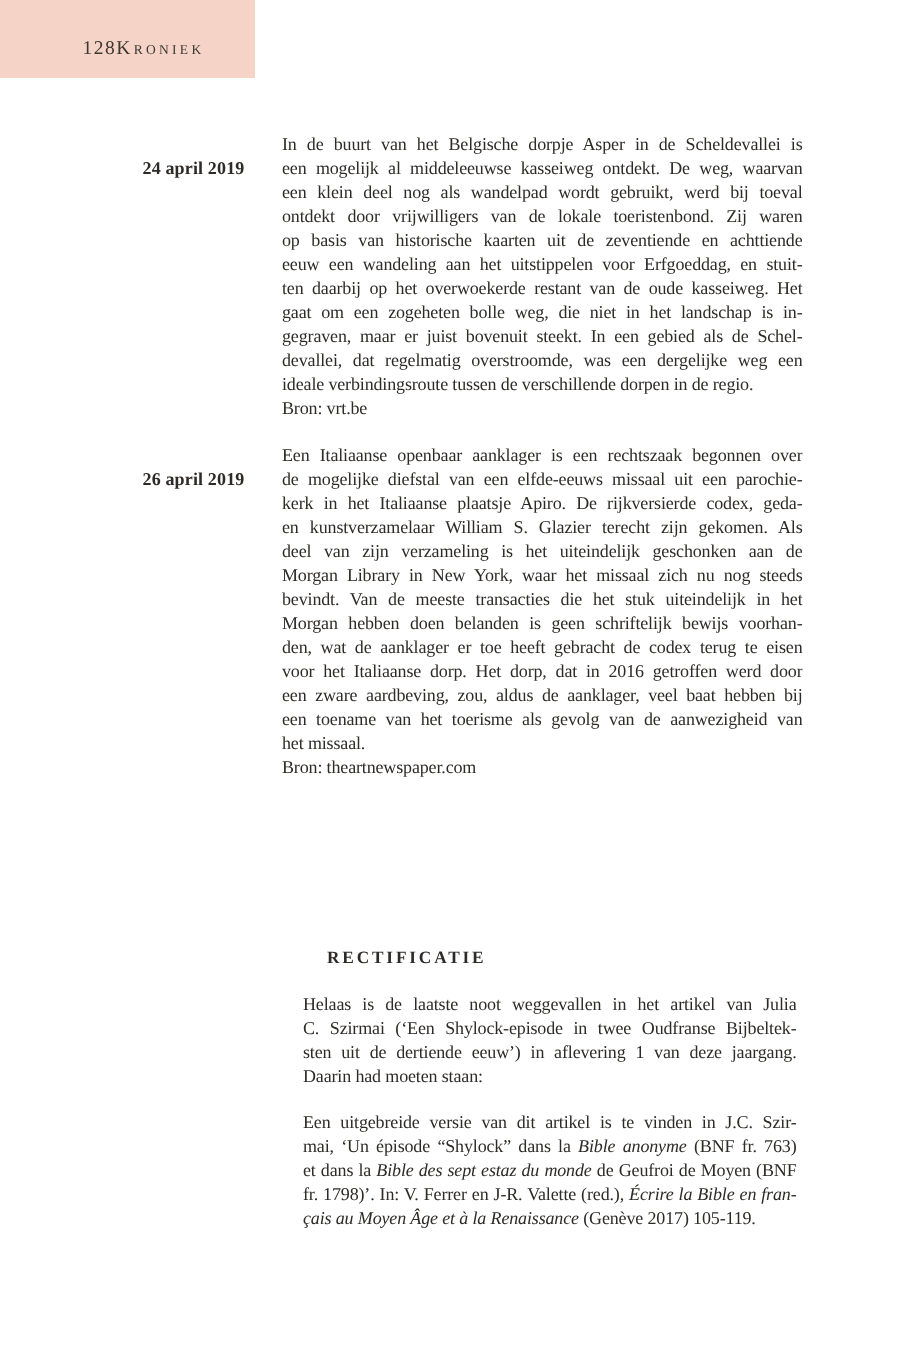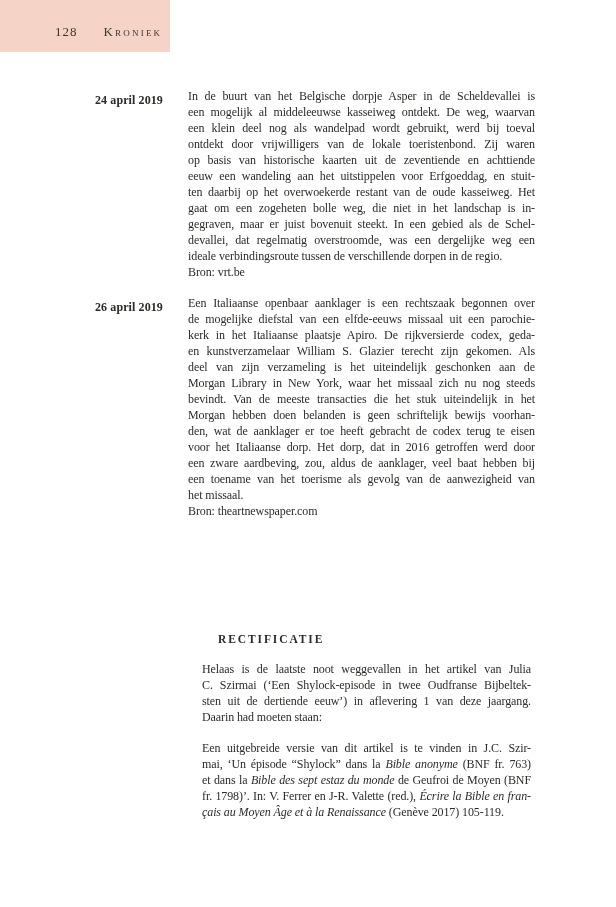"128" .band-line { gap: 26px -> 0 }
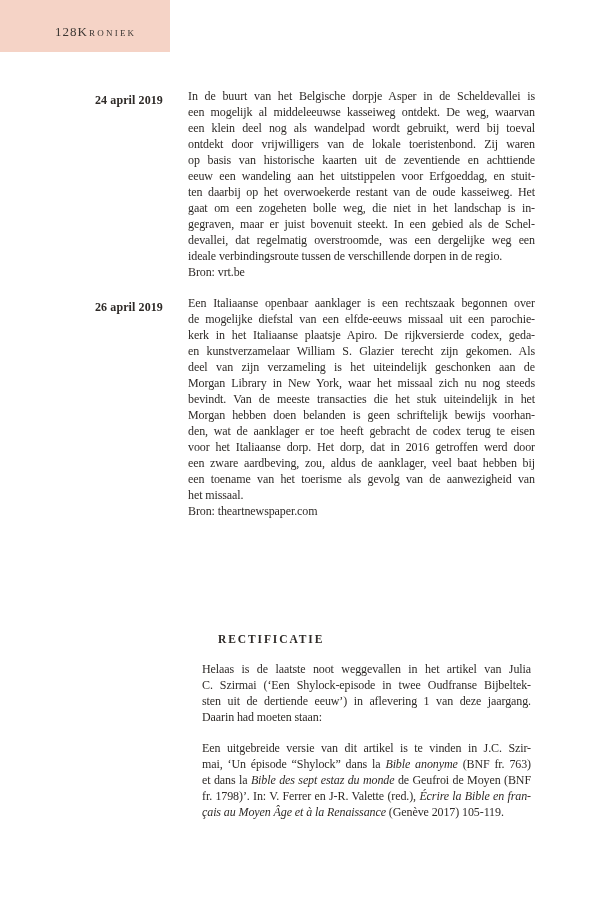"24 april 2019" .date { top: 4px -> 16px }
